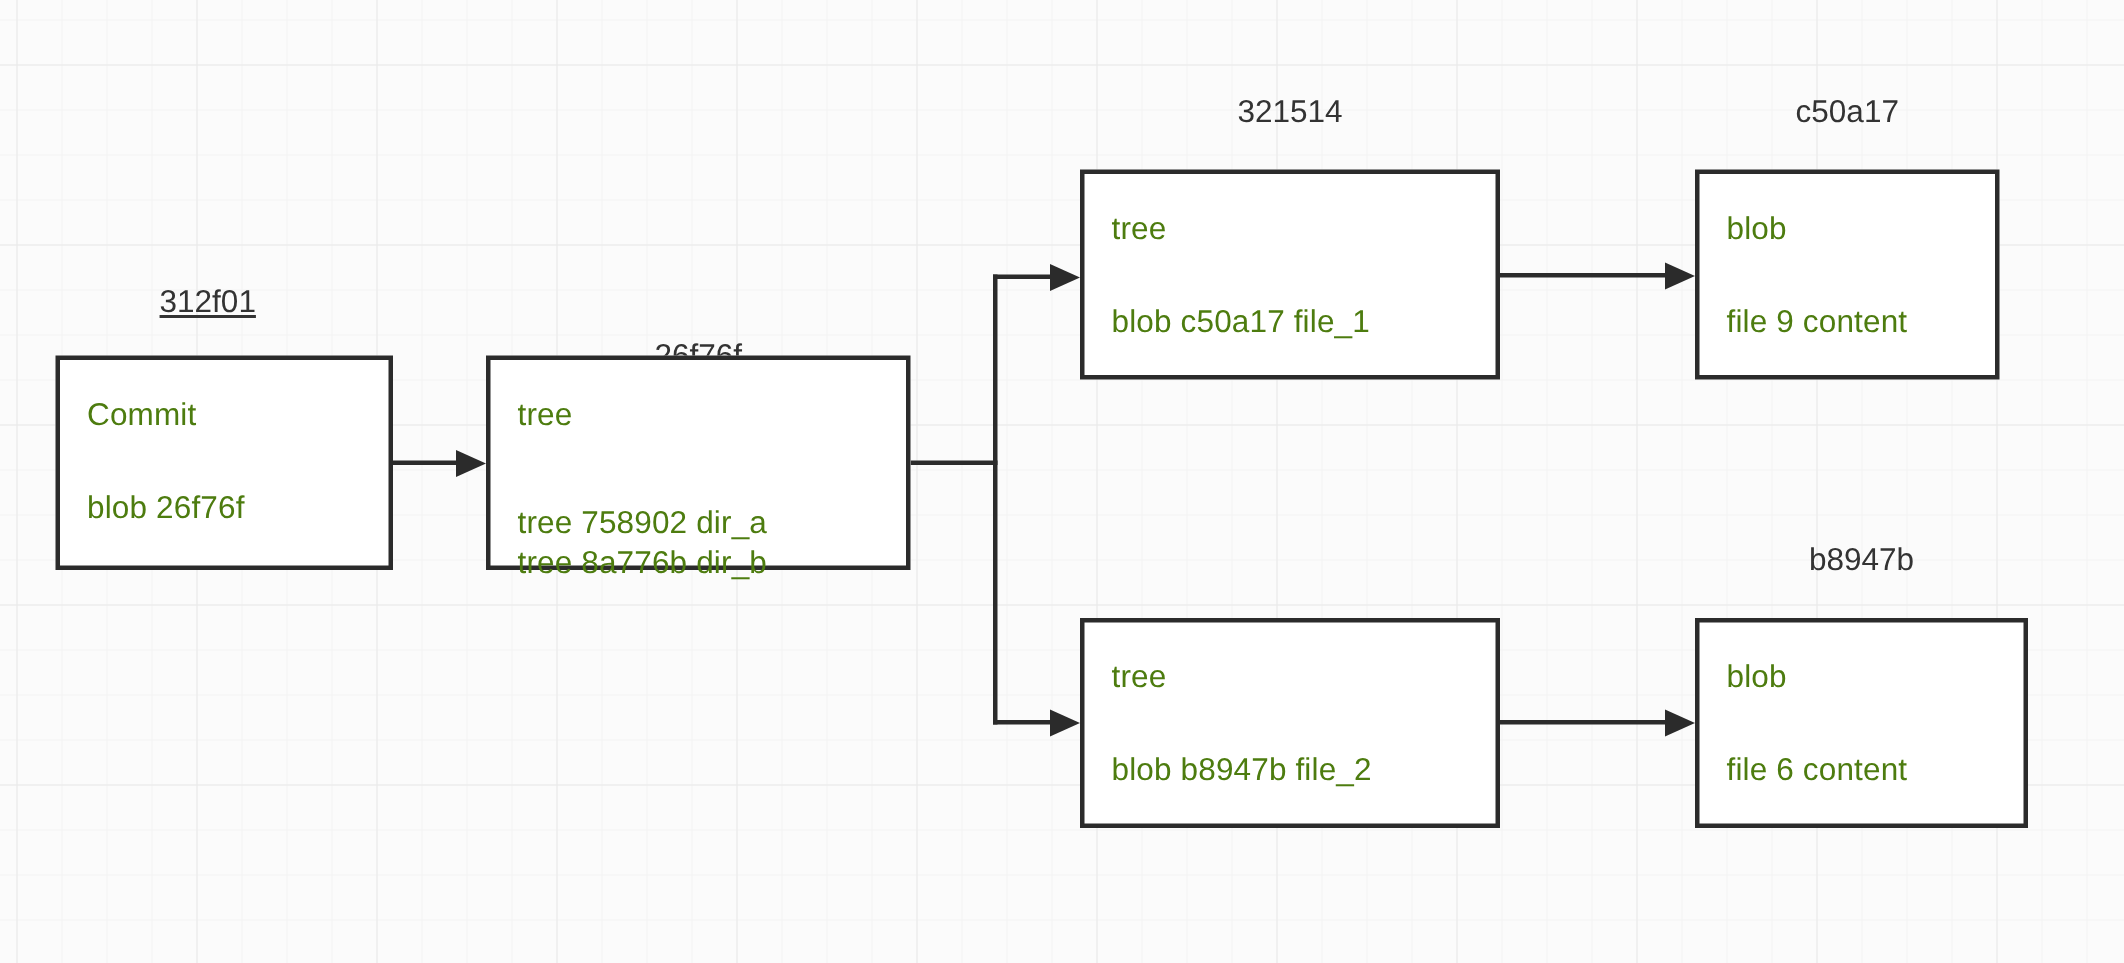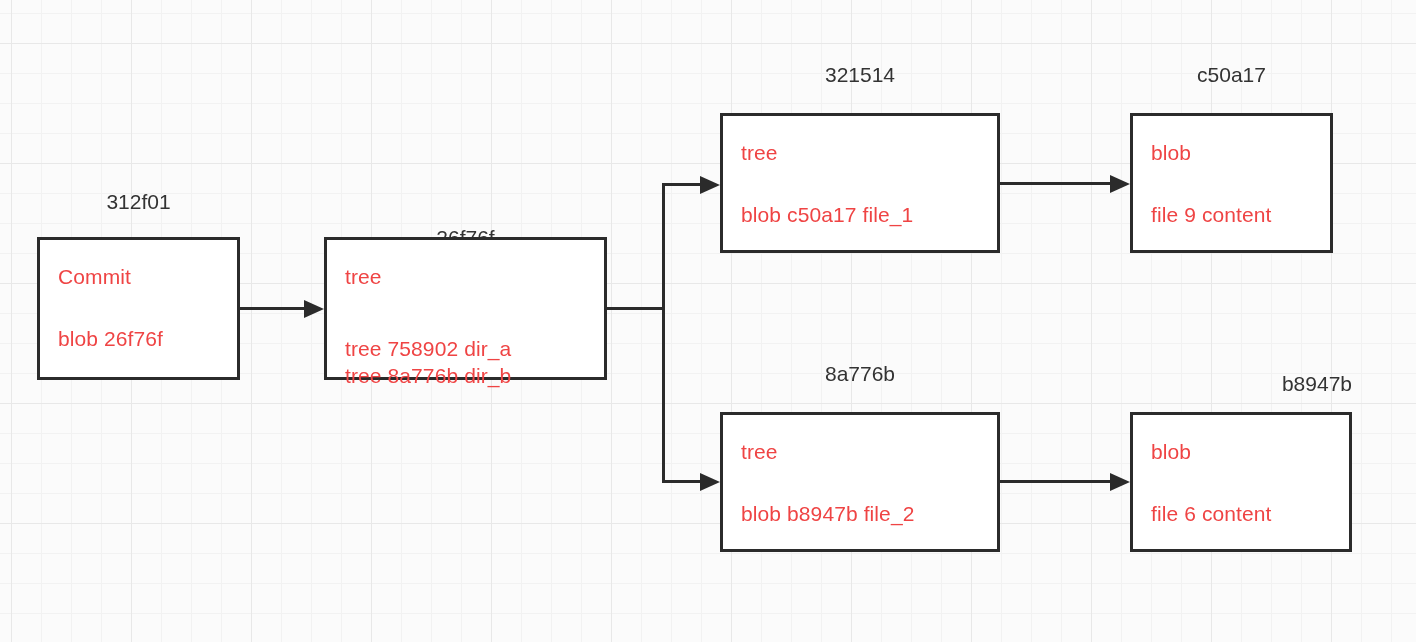"tree" .node .ntype, .node .nbody { color: #ef4444 -> #4d7c0f }
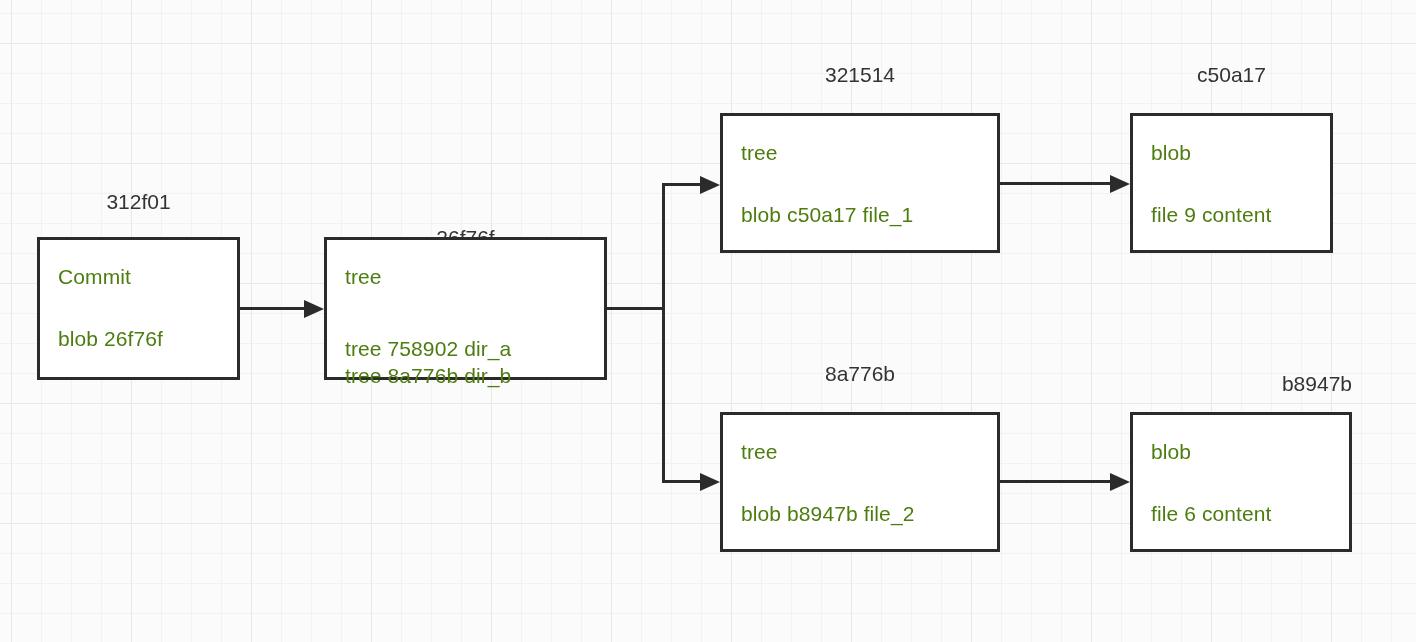"312f01" div.caption { text-decoration: none -> underline }
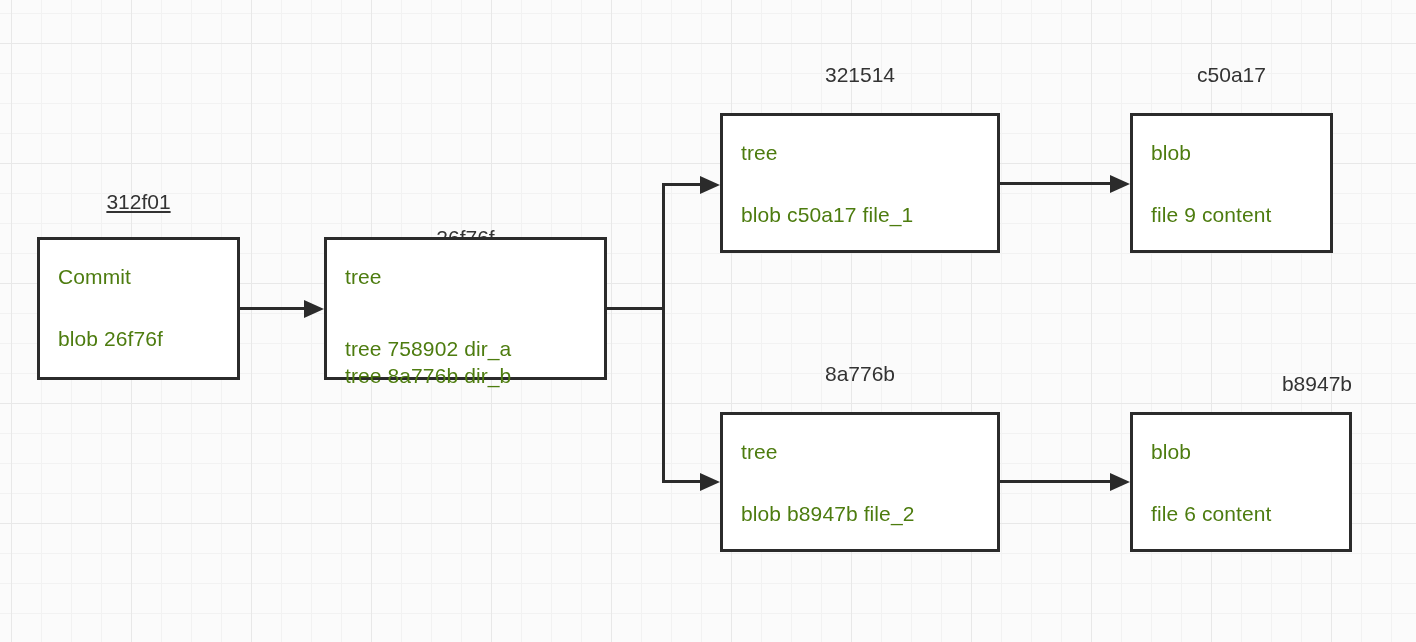"Commit" div.node { width: 203px -> 225px }
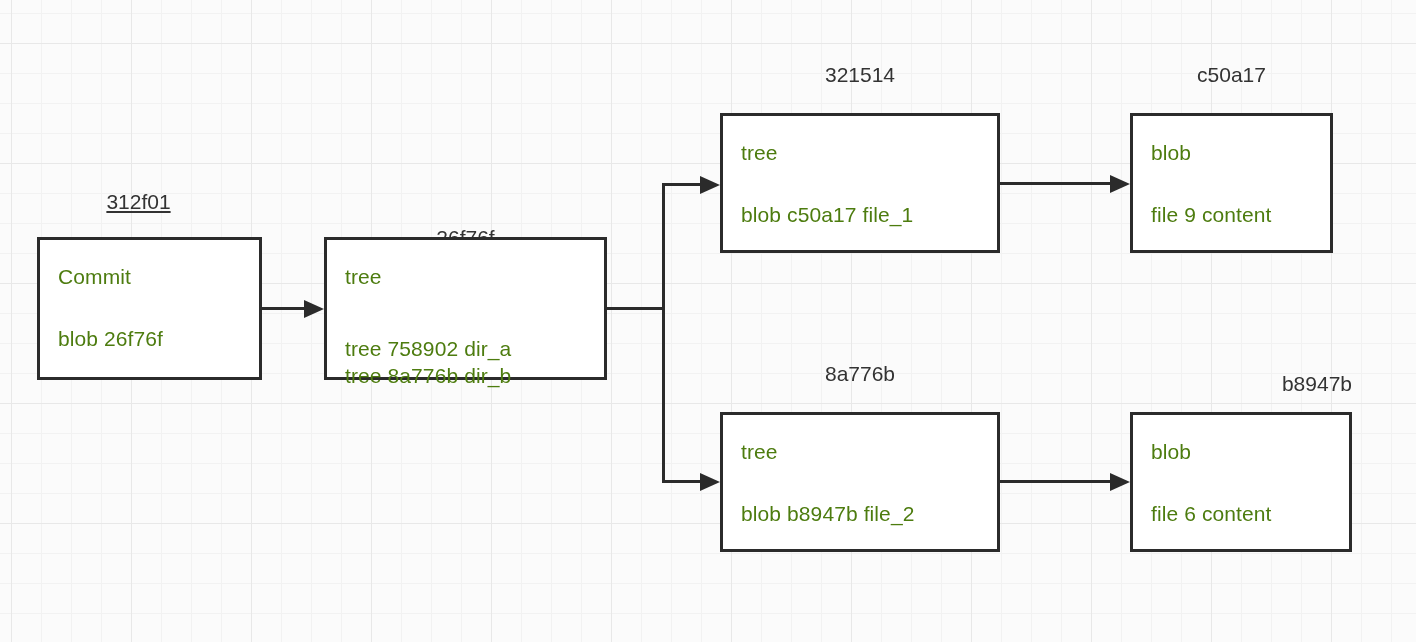"8a776b" div.caption { html: <div>8a776b</div> -> none }
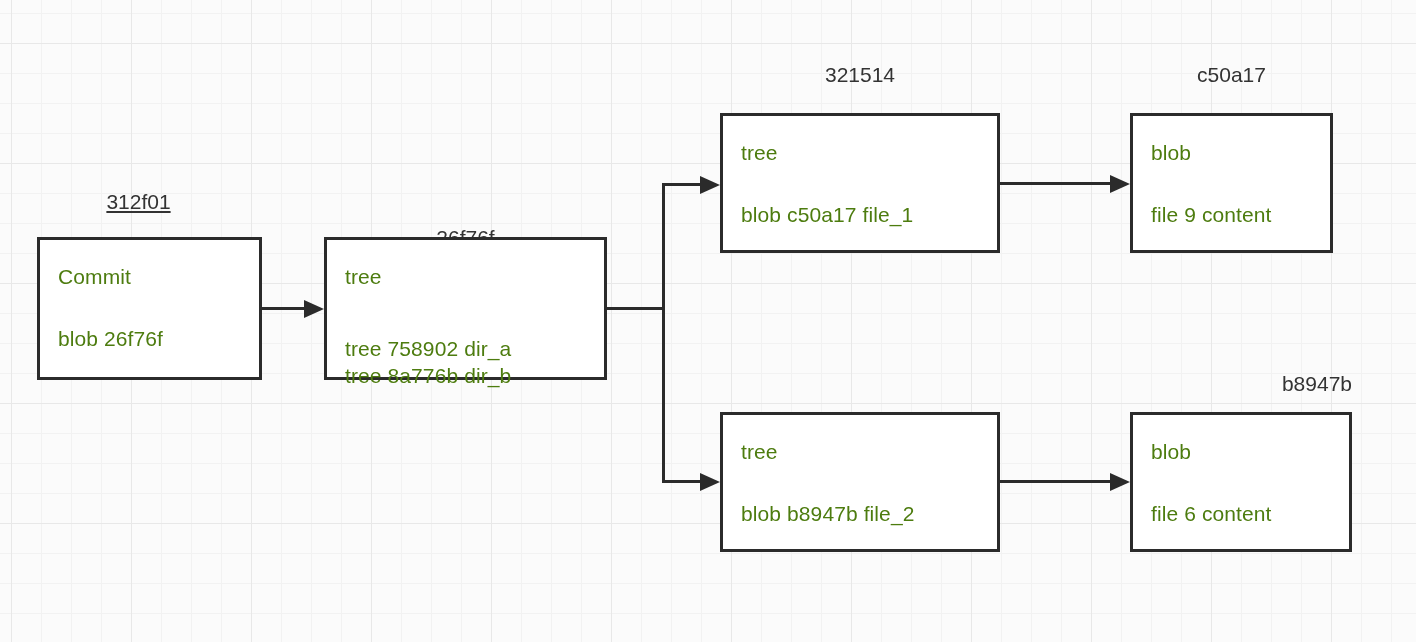"b8947b" div.caption { text-align: right -> none; top: 372px -> 362px }
